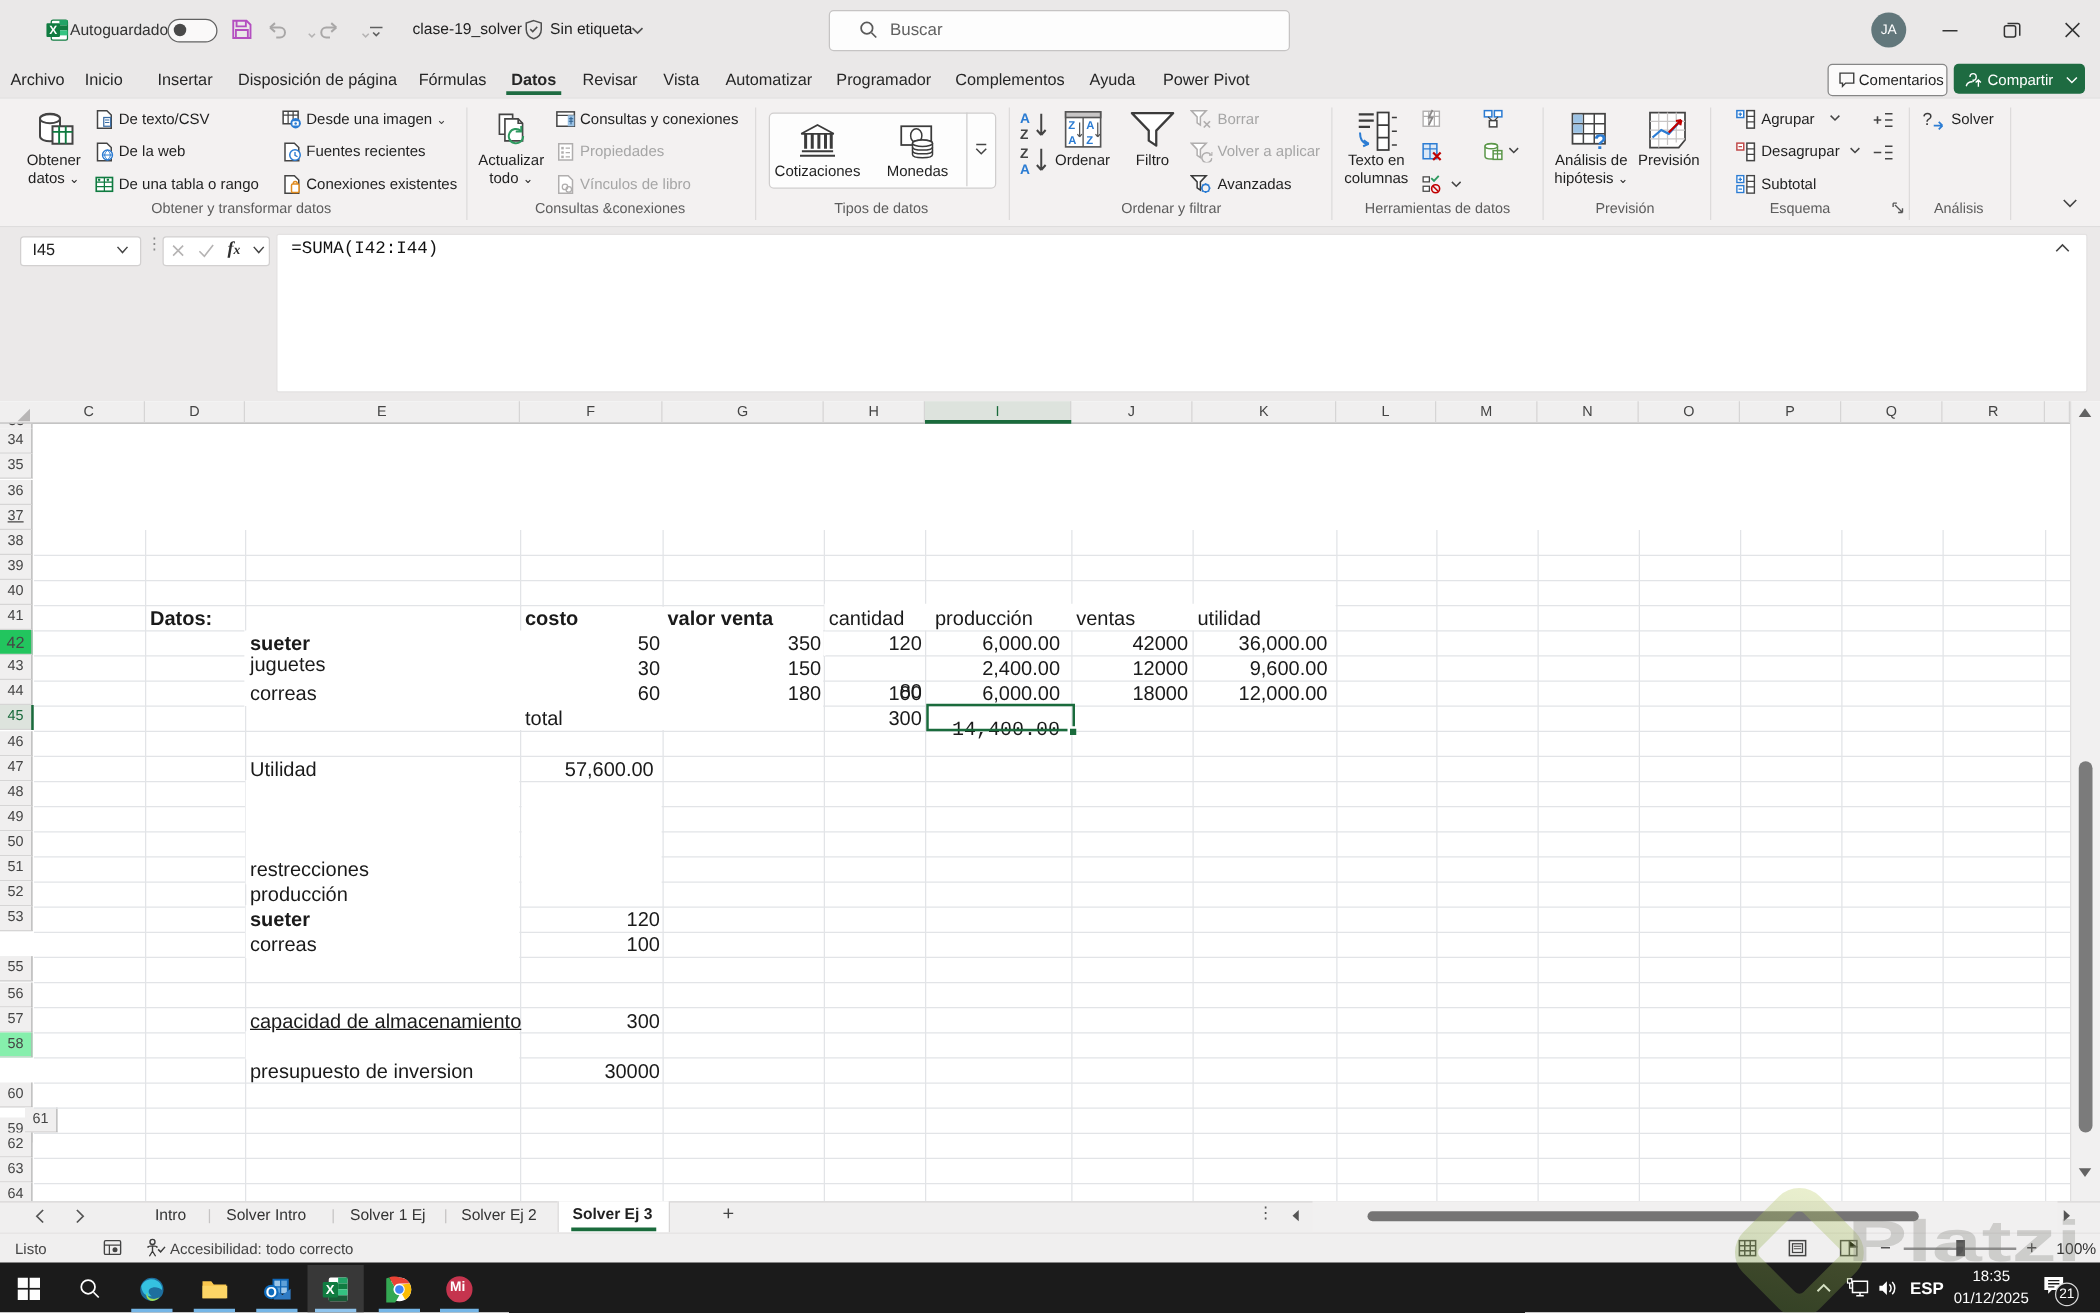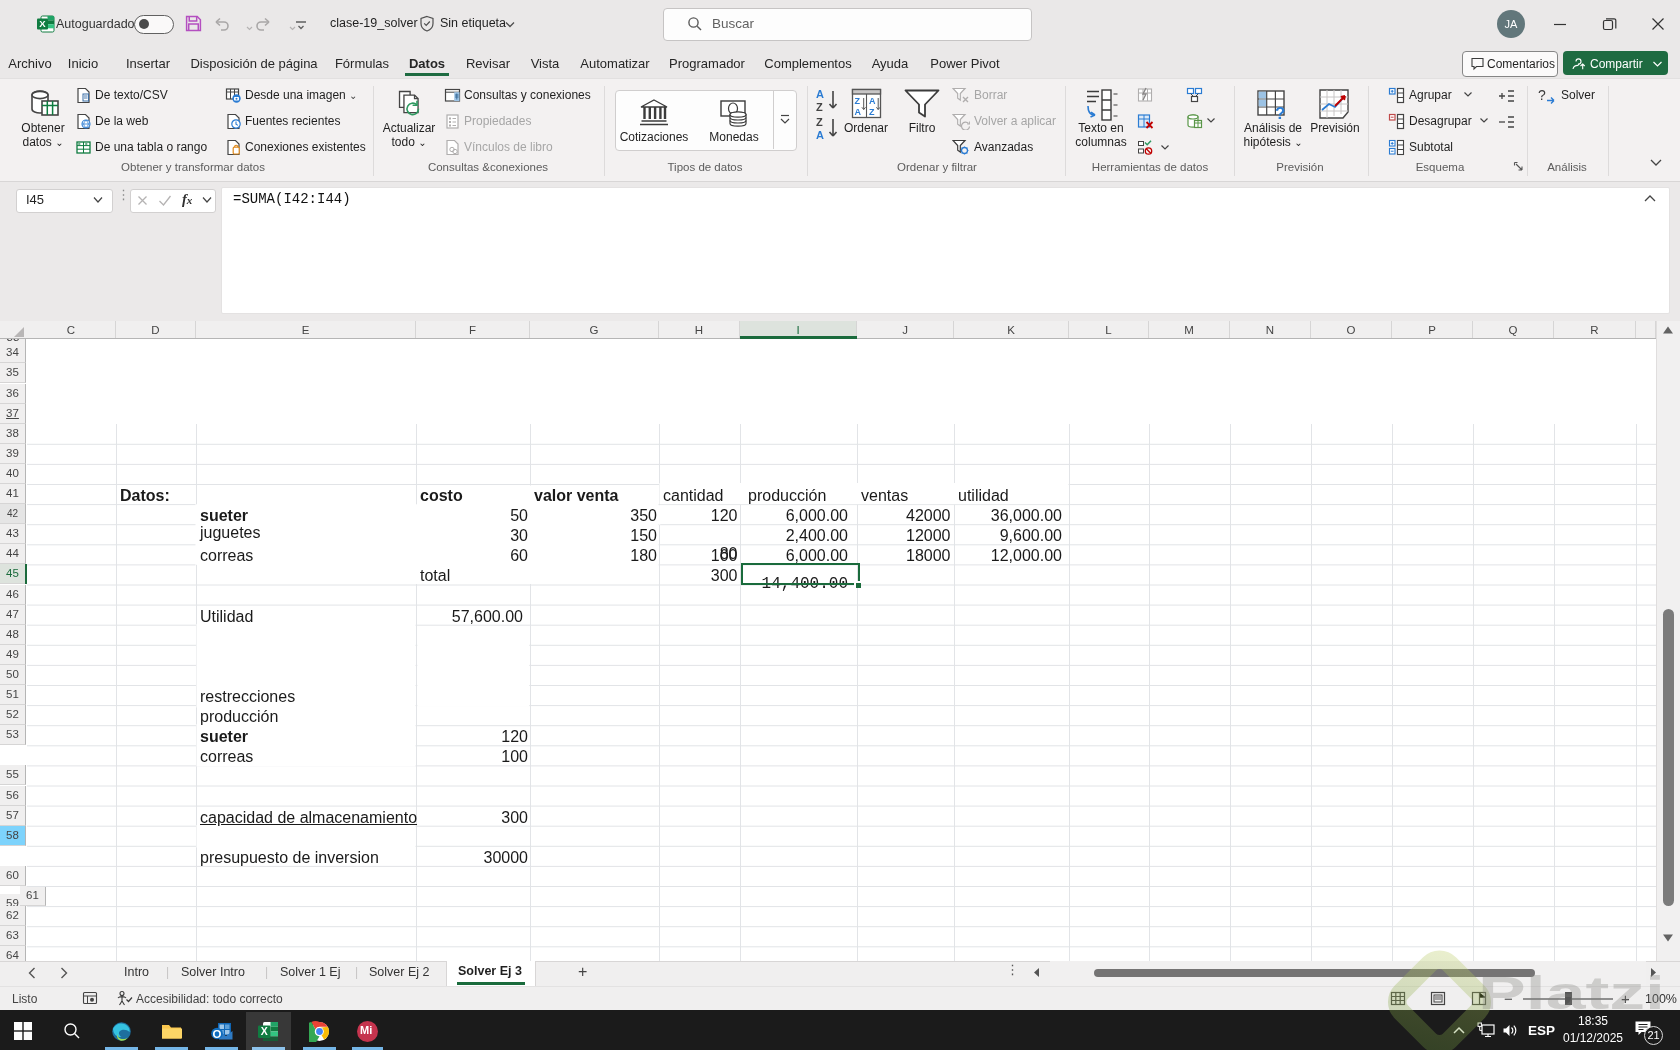"42" div { background: #e5e5e5 -> #22c55e; font-size: 10px -> 13px }
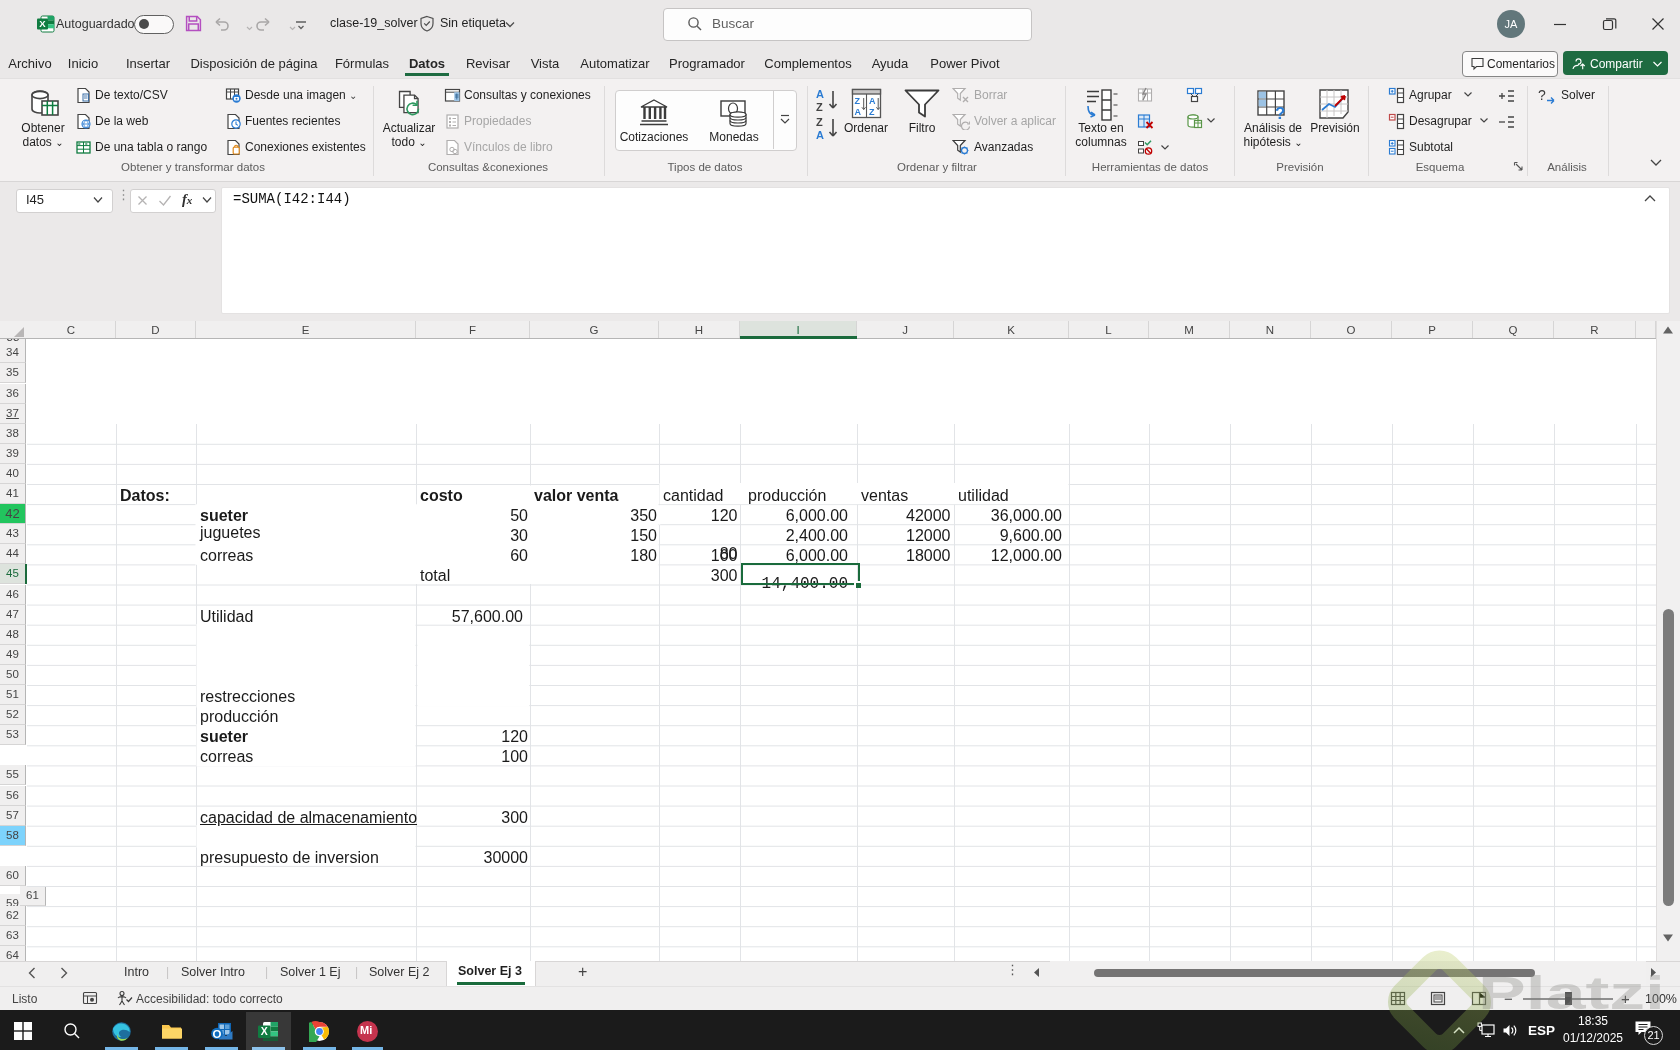"58" div { background: #7dd3fc -> #86efac }
